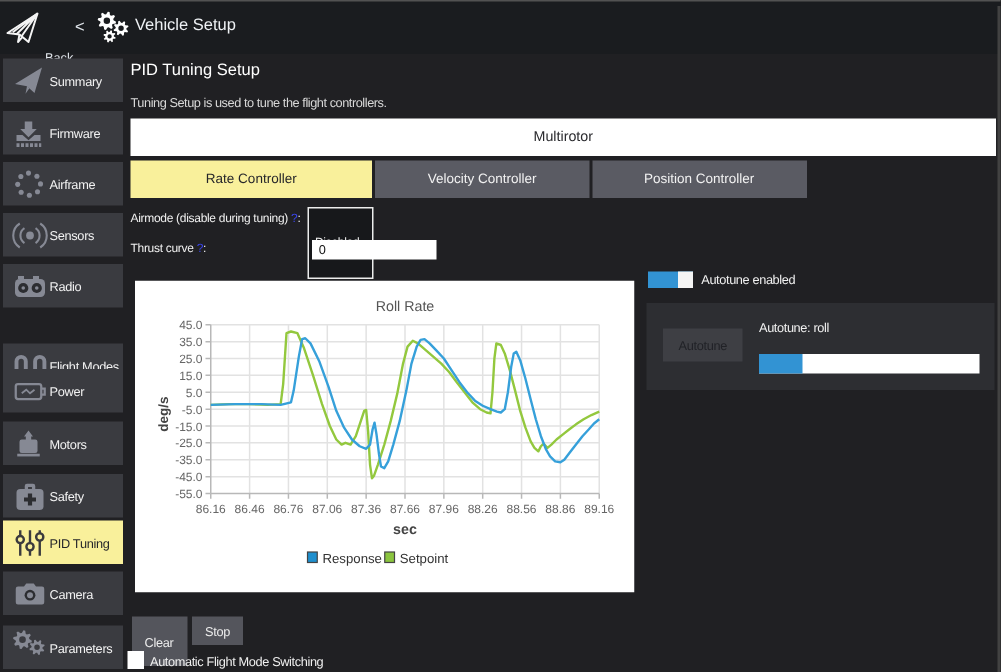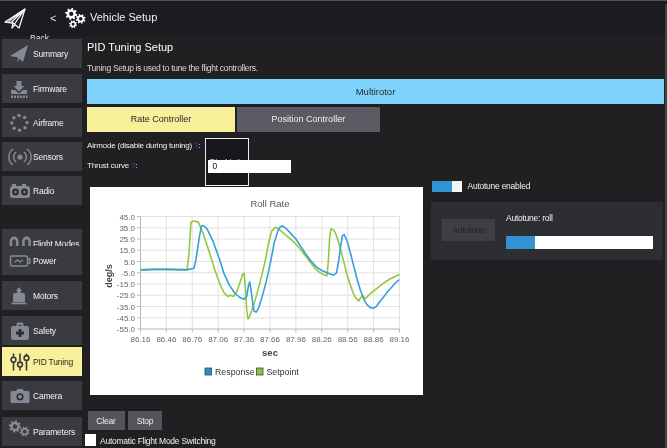"Multirotor" div.abs { background: #7dd3fc -> #ffffff }
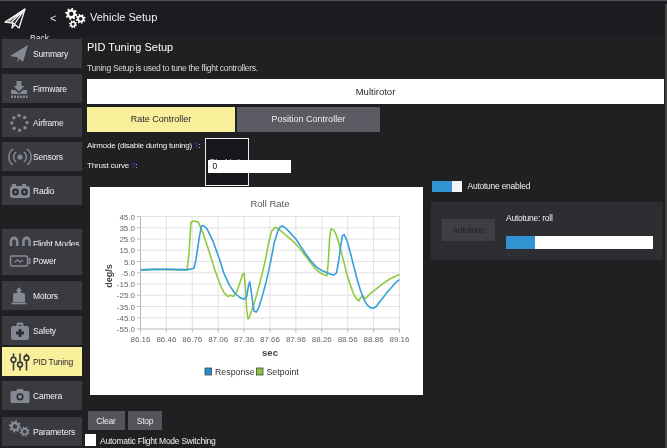"Rate Controller" div.tab { width: 148px -> 161px }
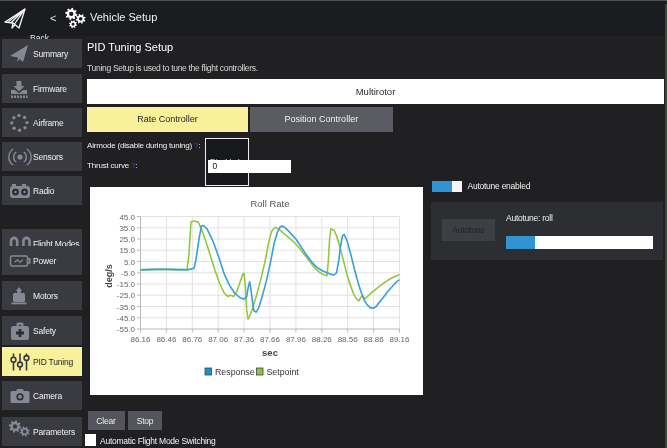"Velocity Controller" div.tab { html: none -> <div>Velocity Controller</div> }
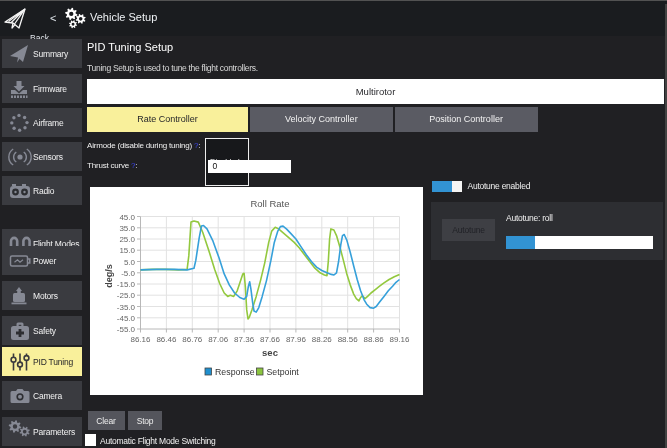"Clear" div.abs { height: 19px -> 33px }
